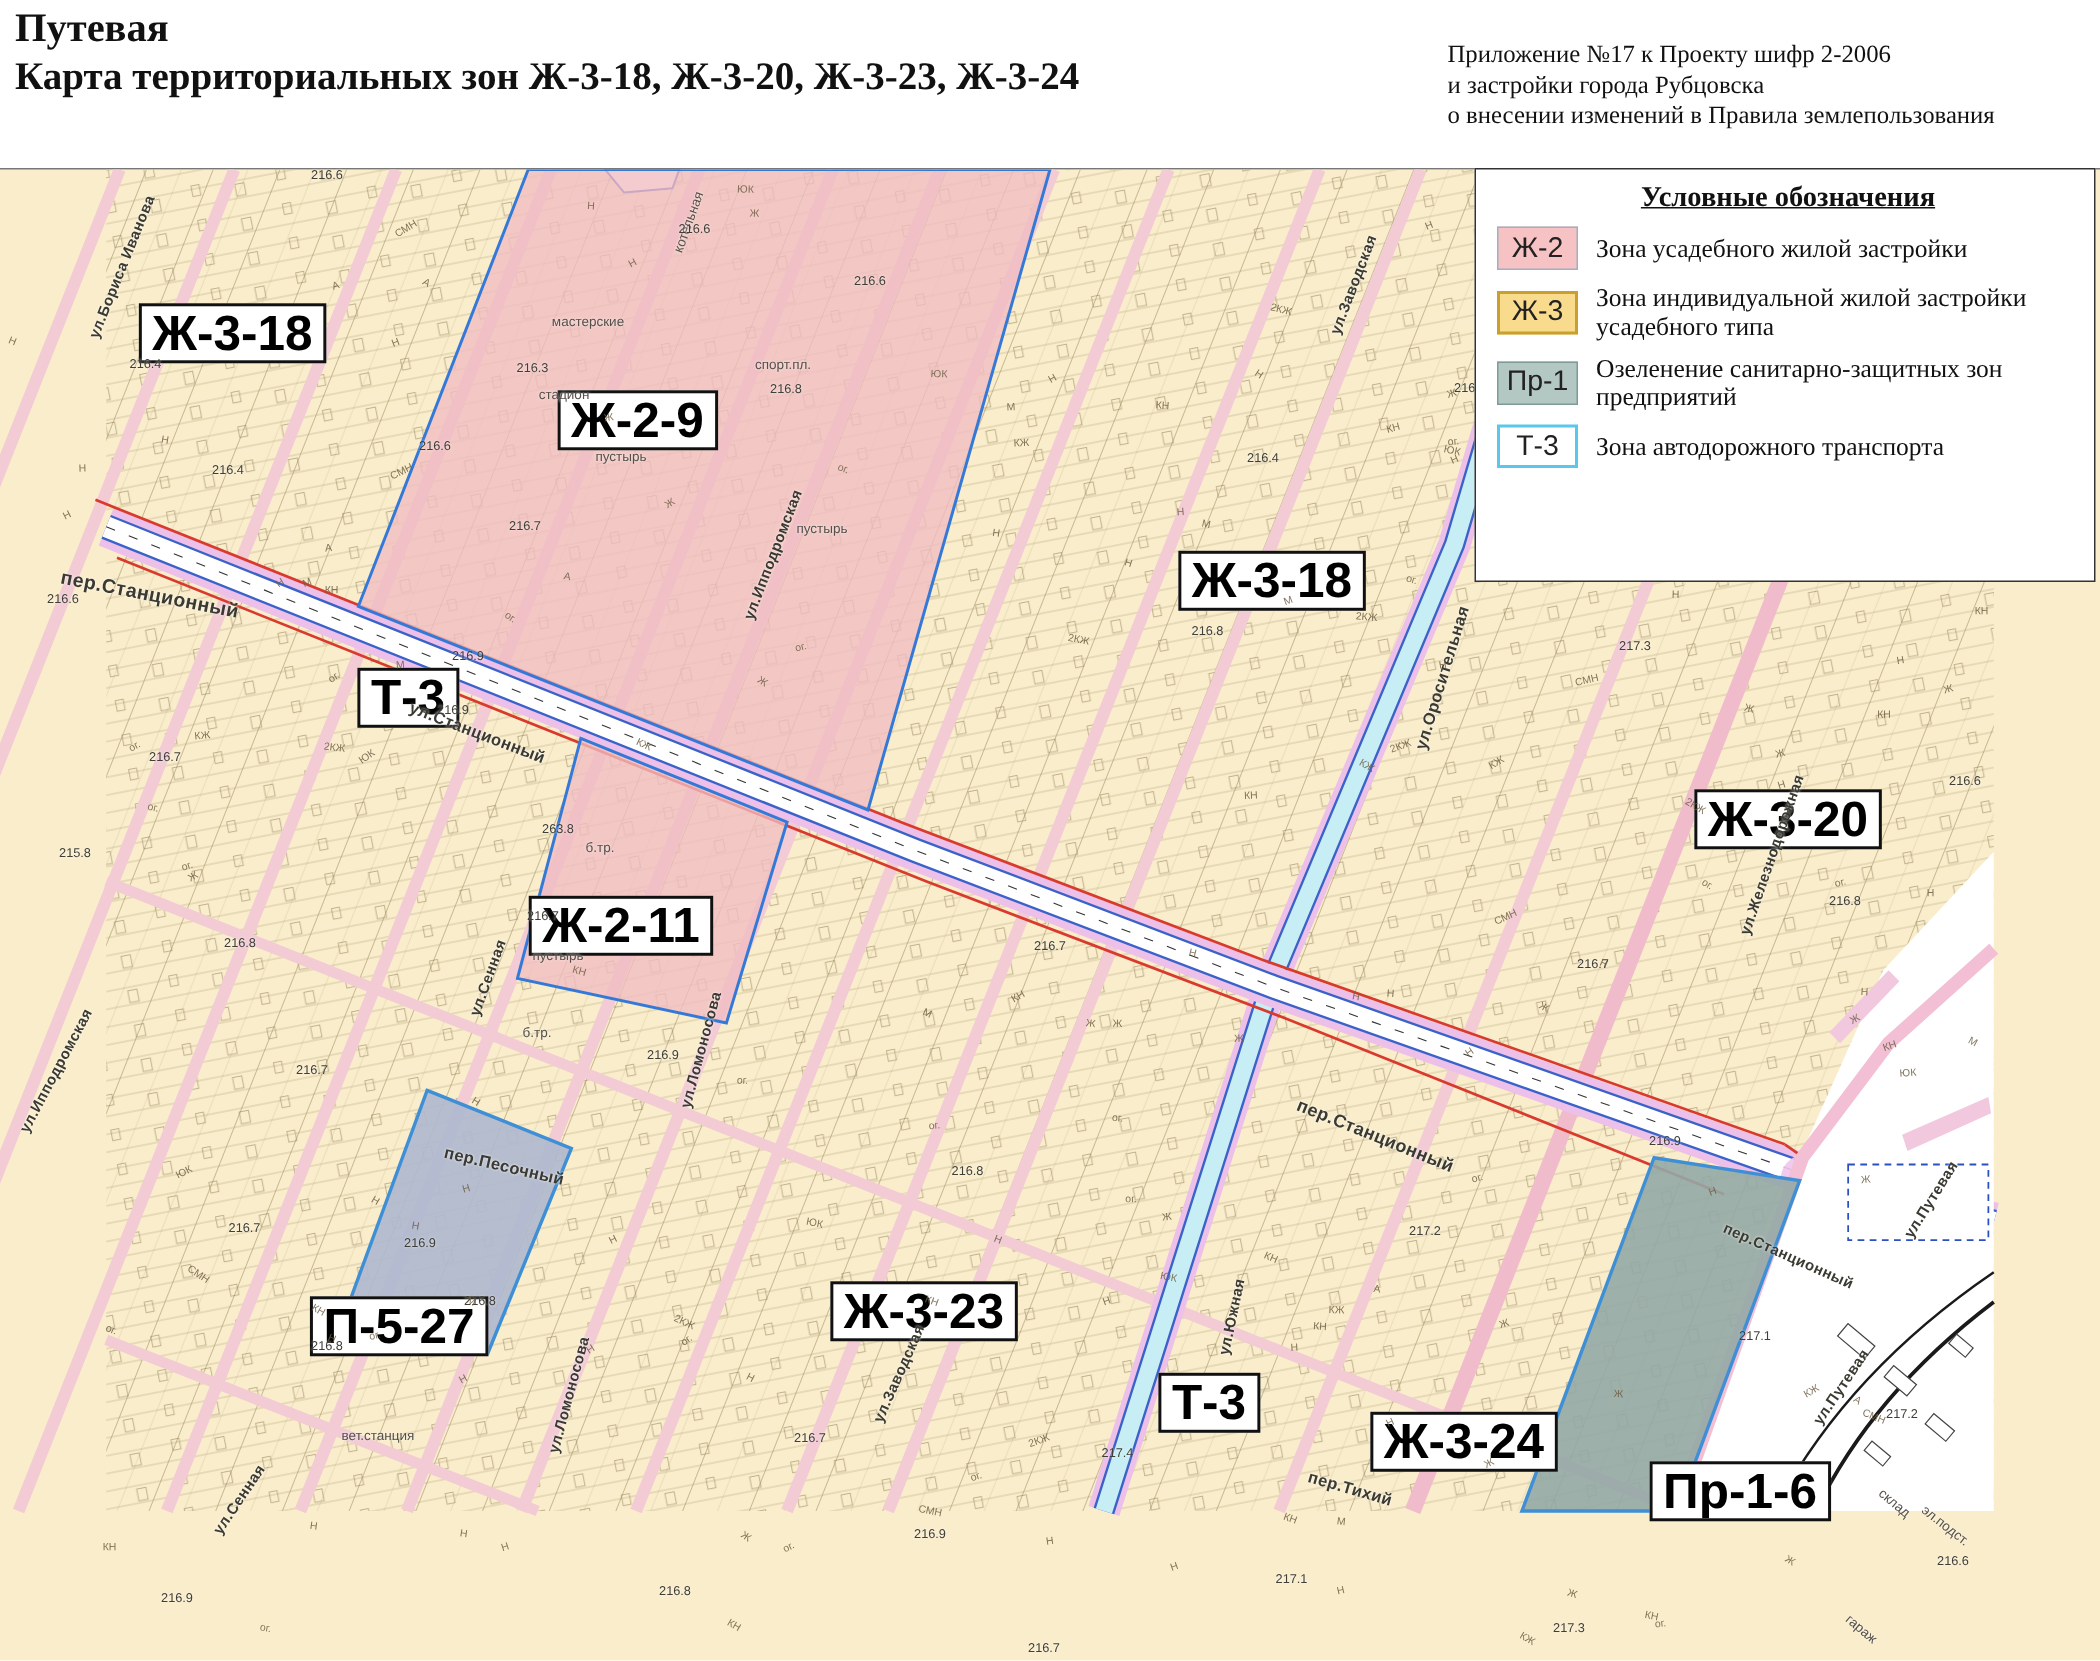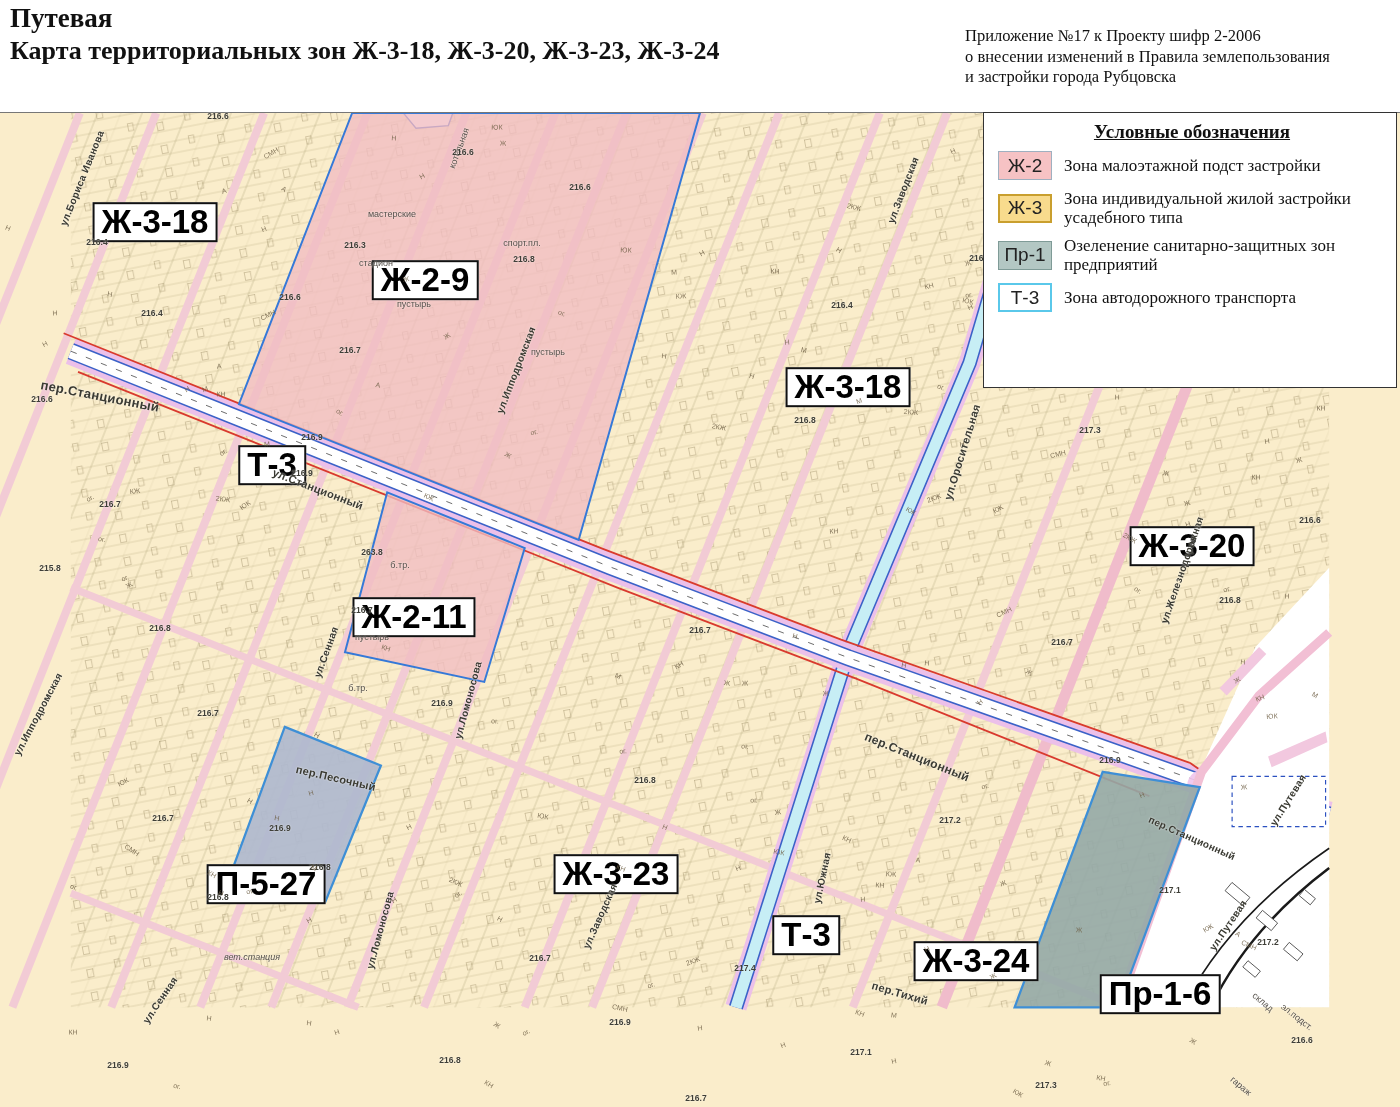"о внесении изменений в Правила" div { order: before "и застройки города Рубцовска" -> after "и застройки города Рубцовска" }
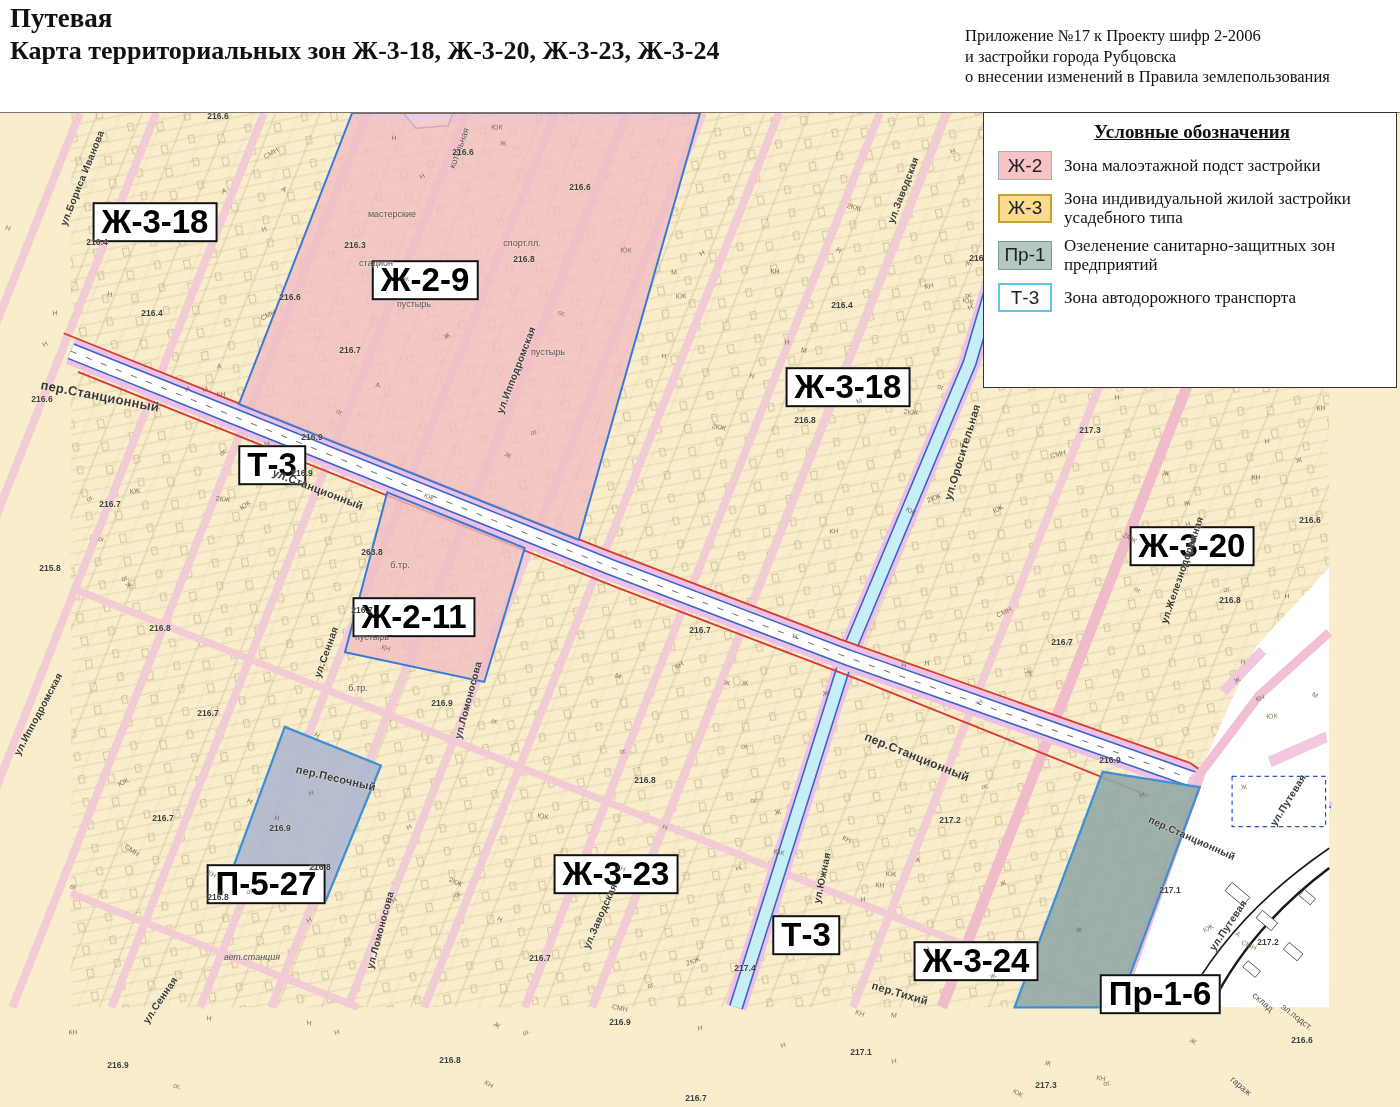"216.6" .elev-label { font-weight: bold -> none }
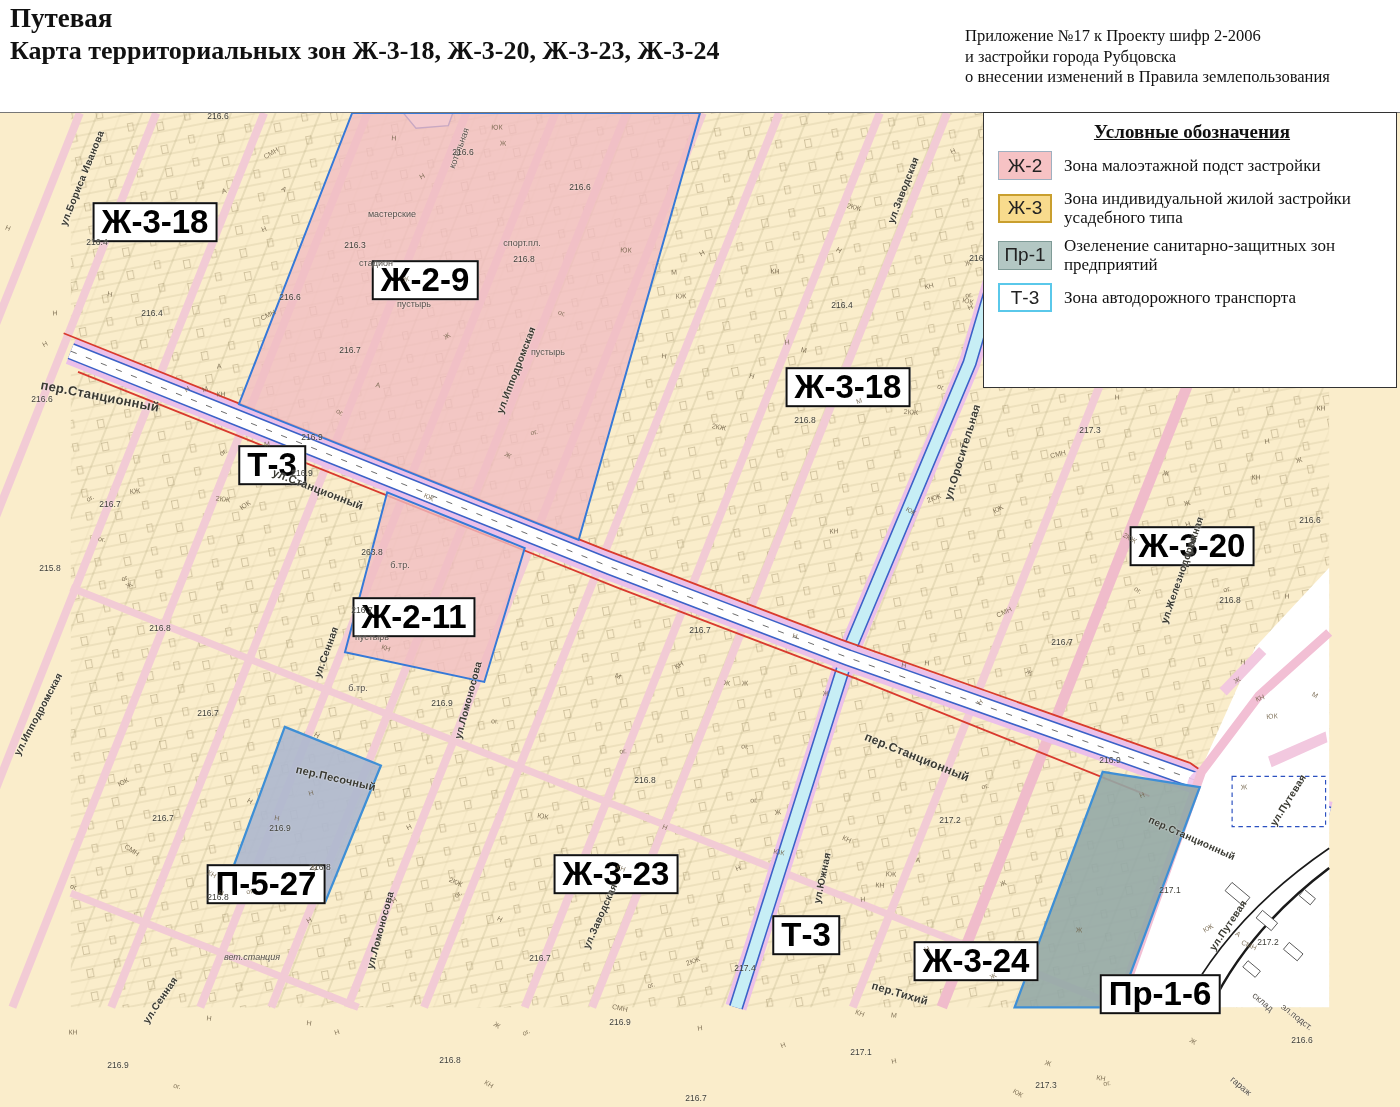"Зона малоэтажной подст застройки" div.lg-label { text: малоэтажной подст -> усадебного жилой }
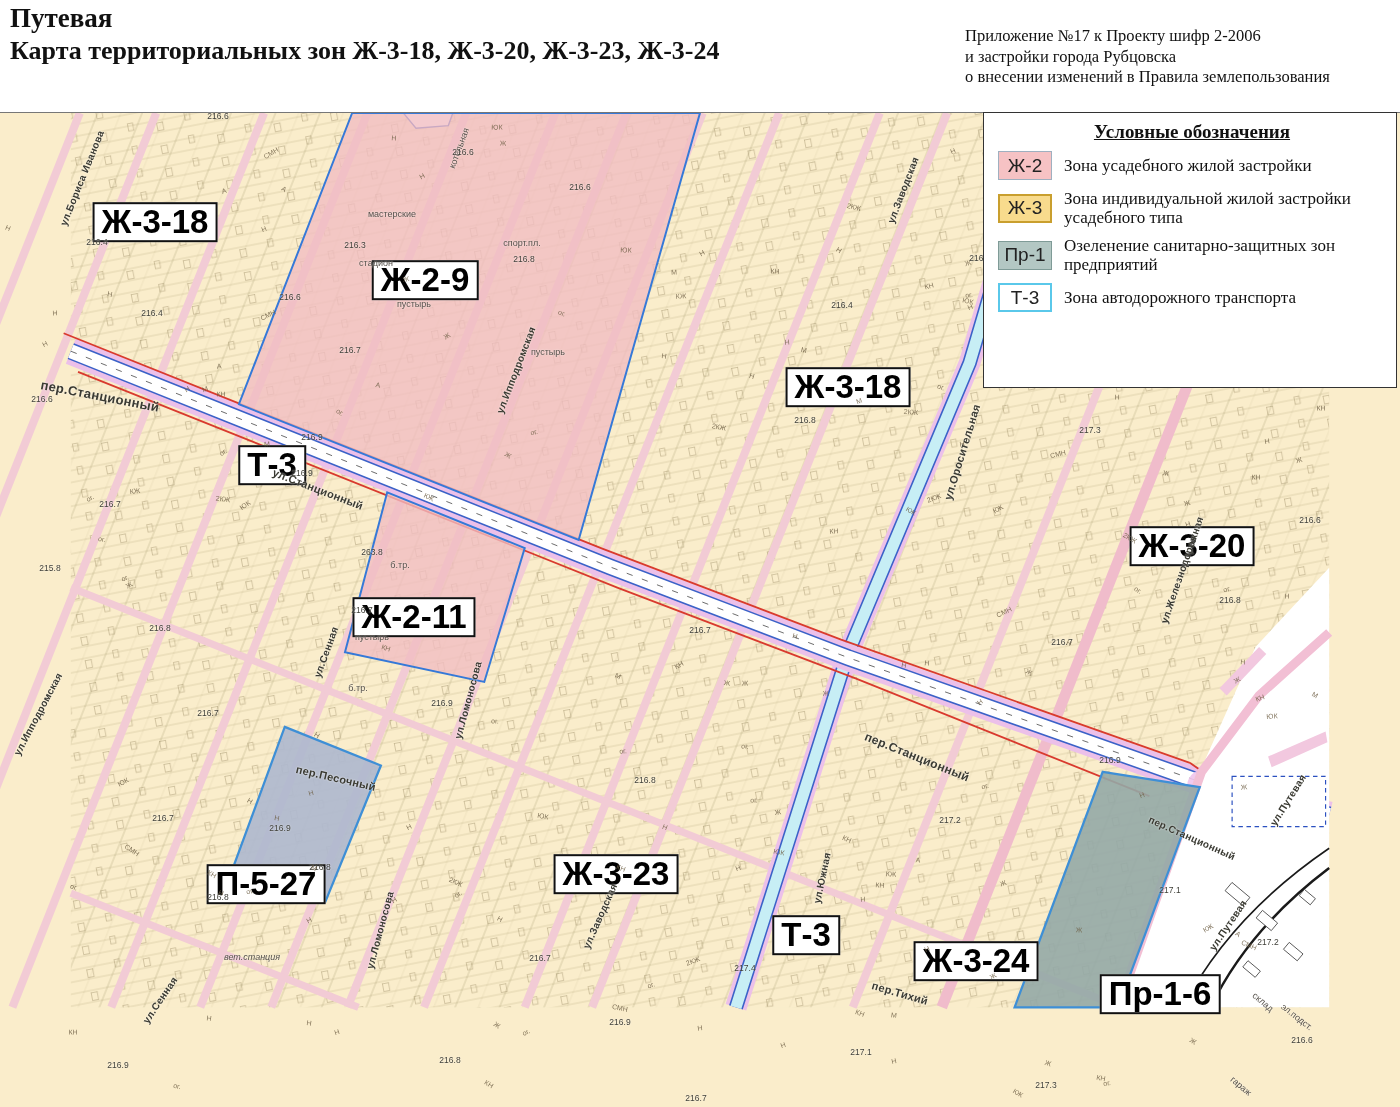"вет.станция" div.place-label { font-style: italic -> none }
